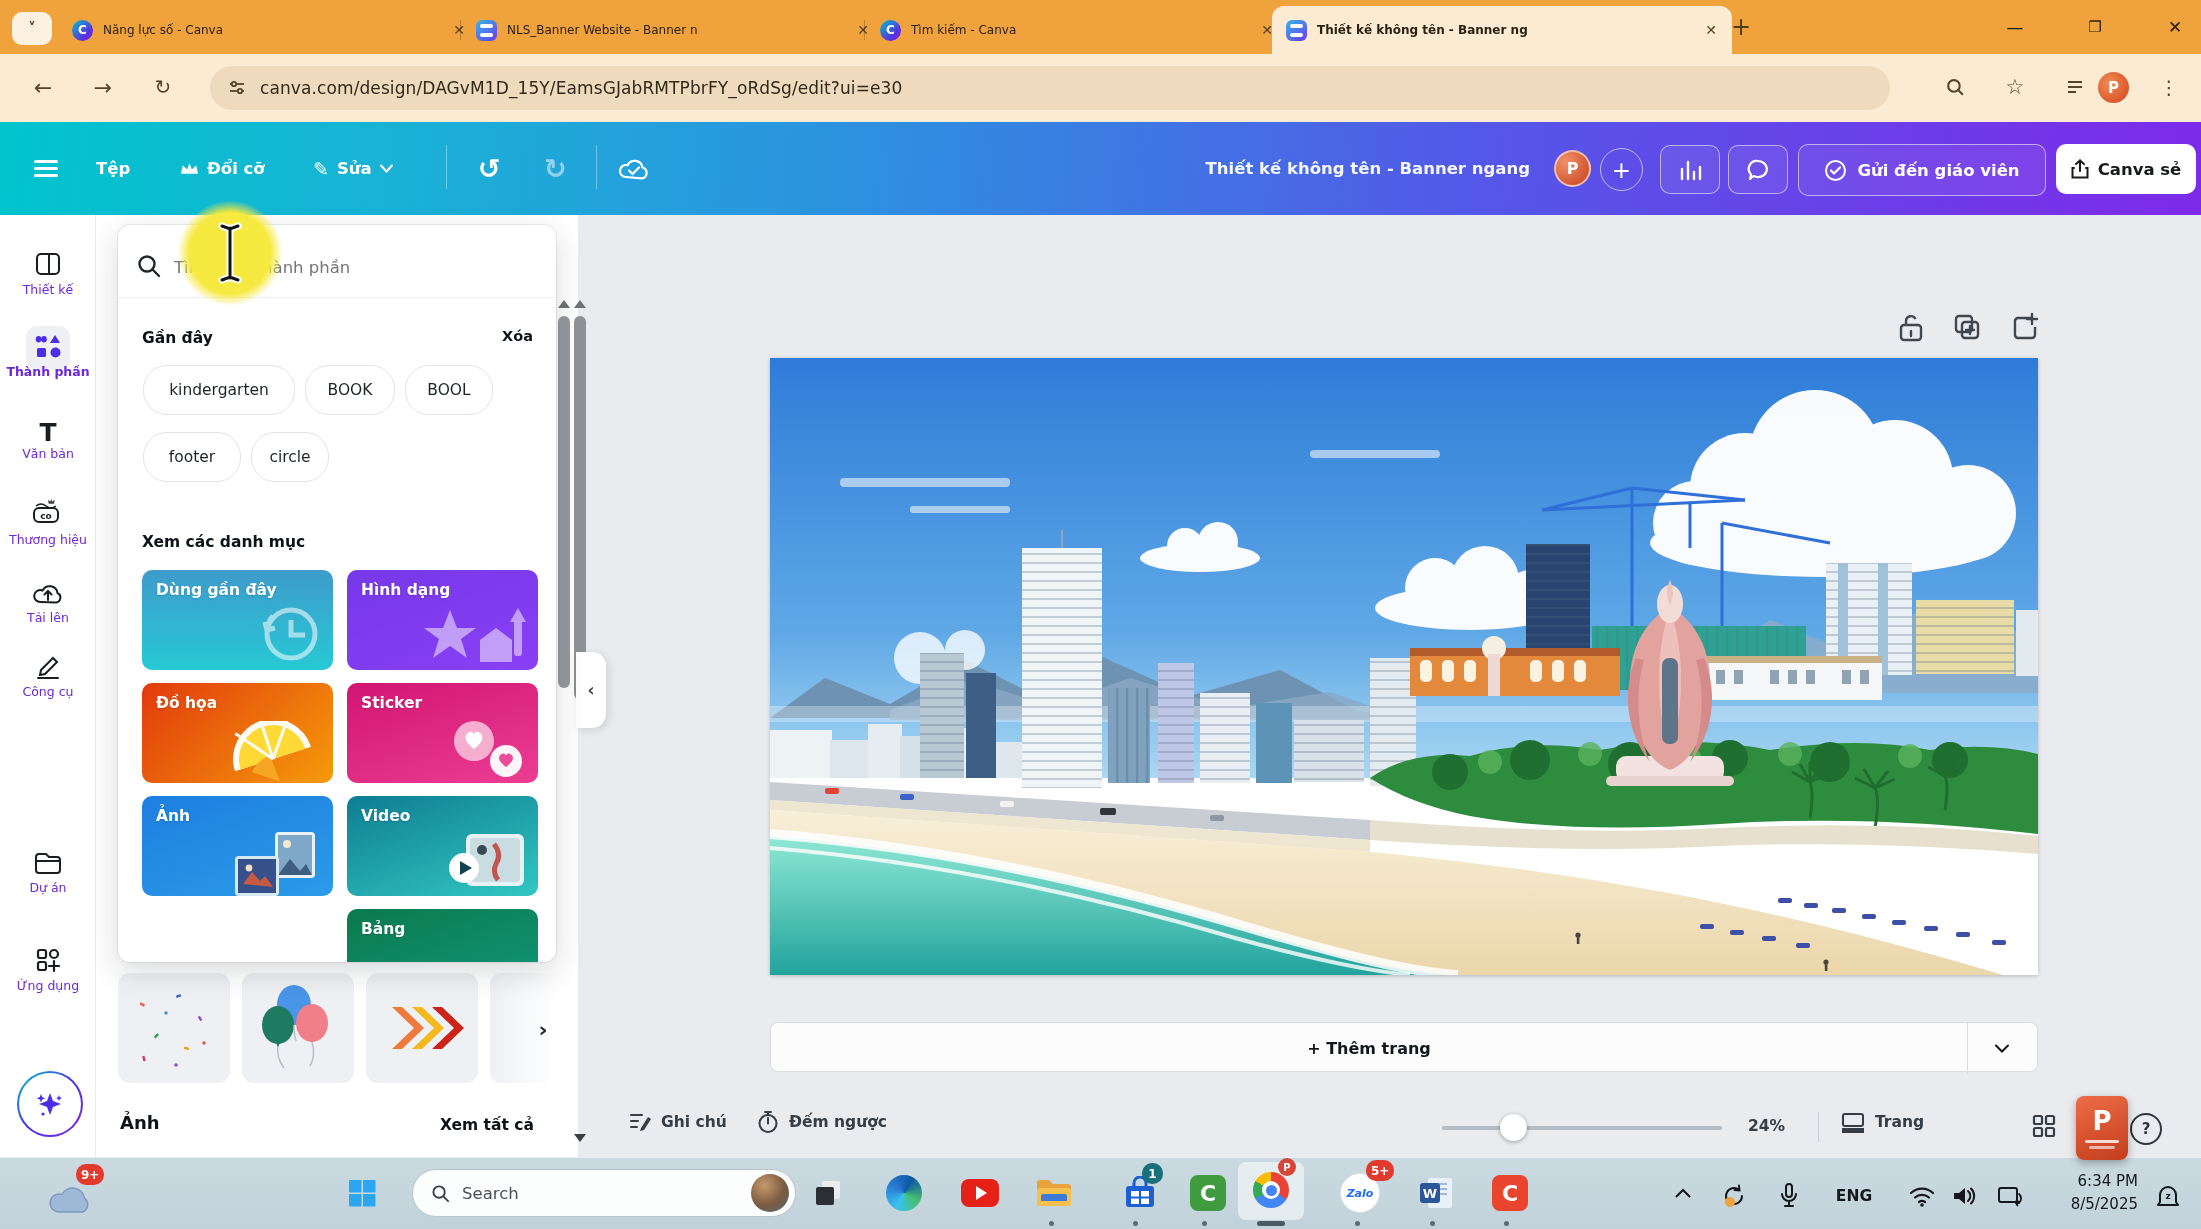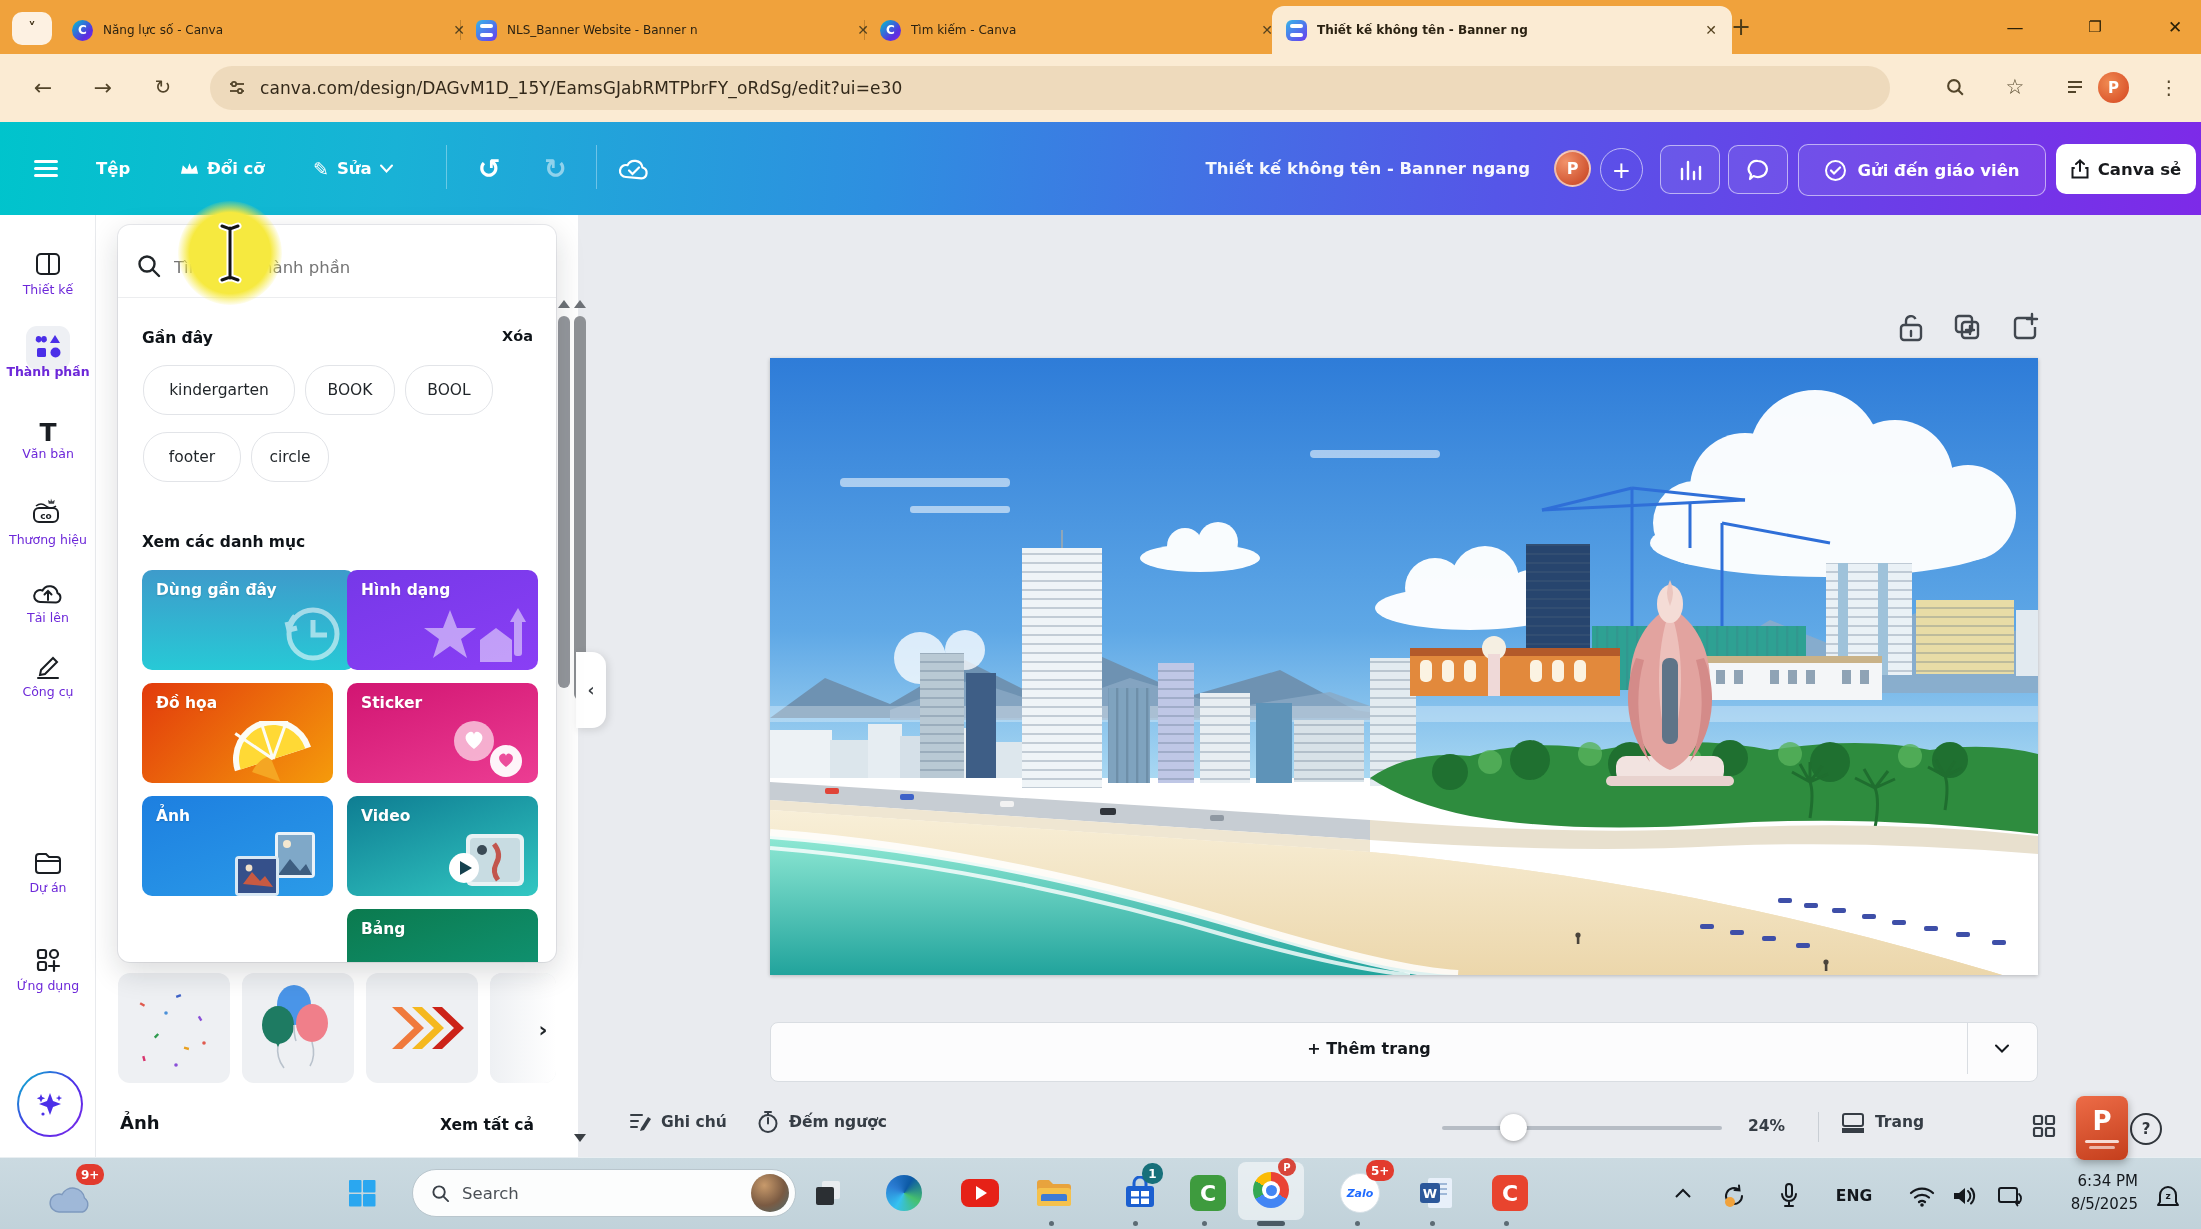"Dùng gần đây" div.card { padding-left: 22px -> none }
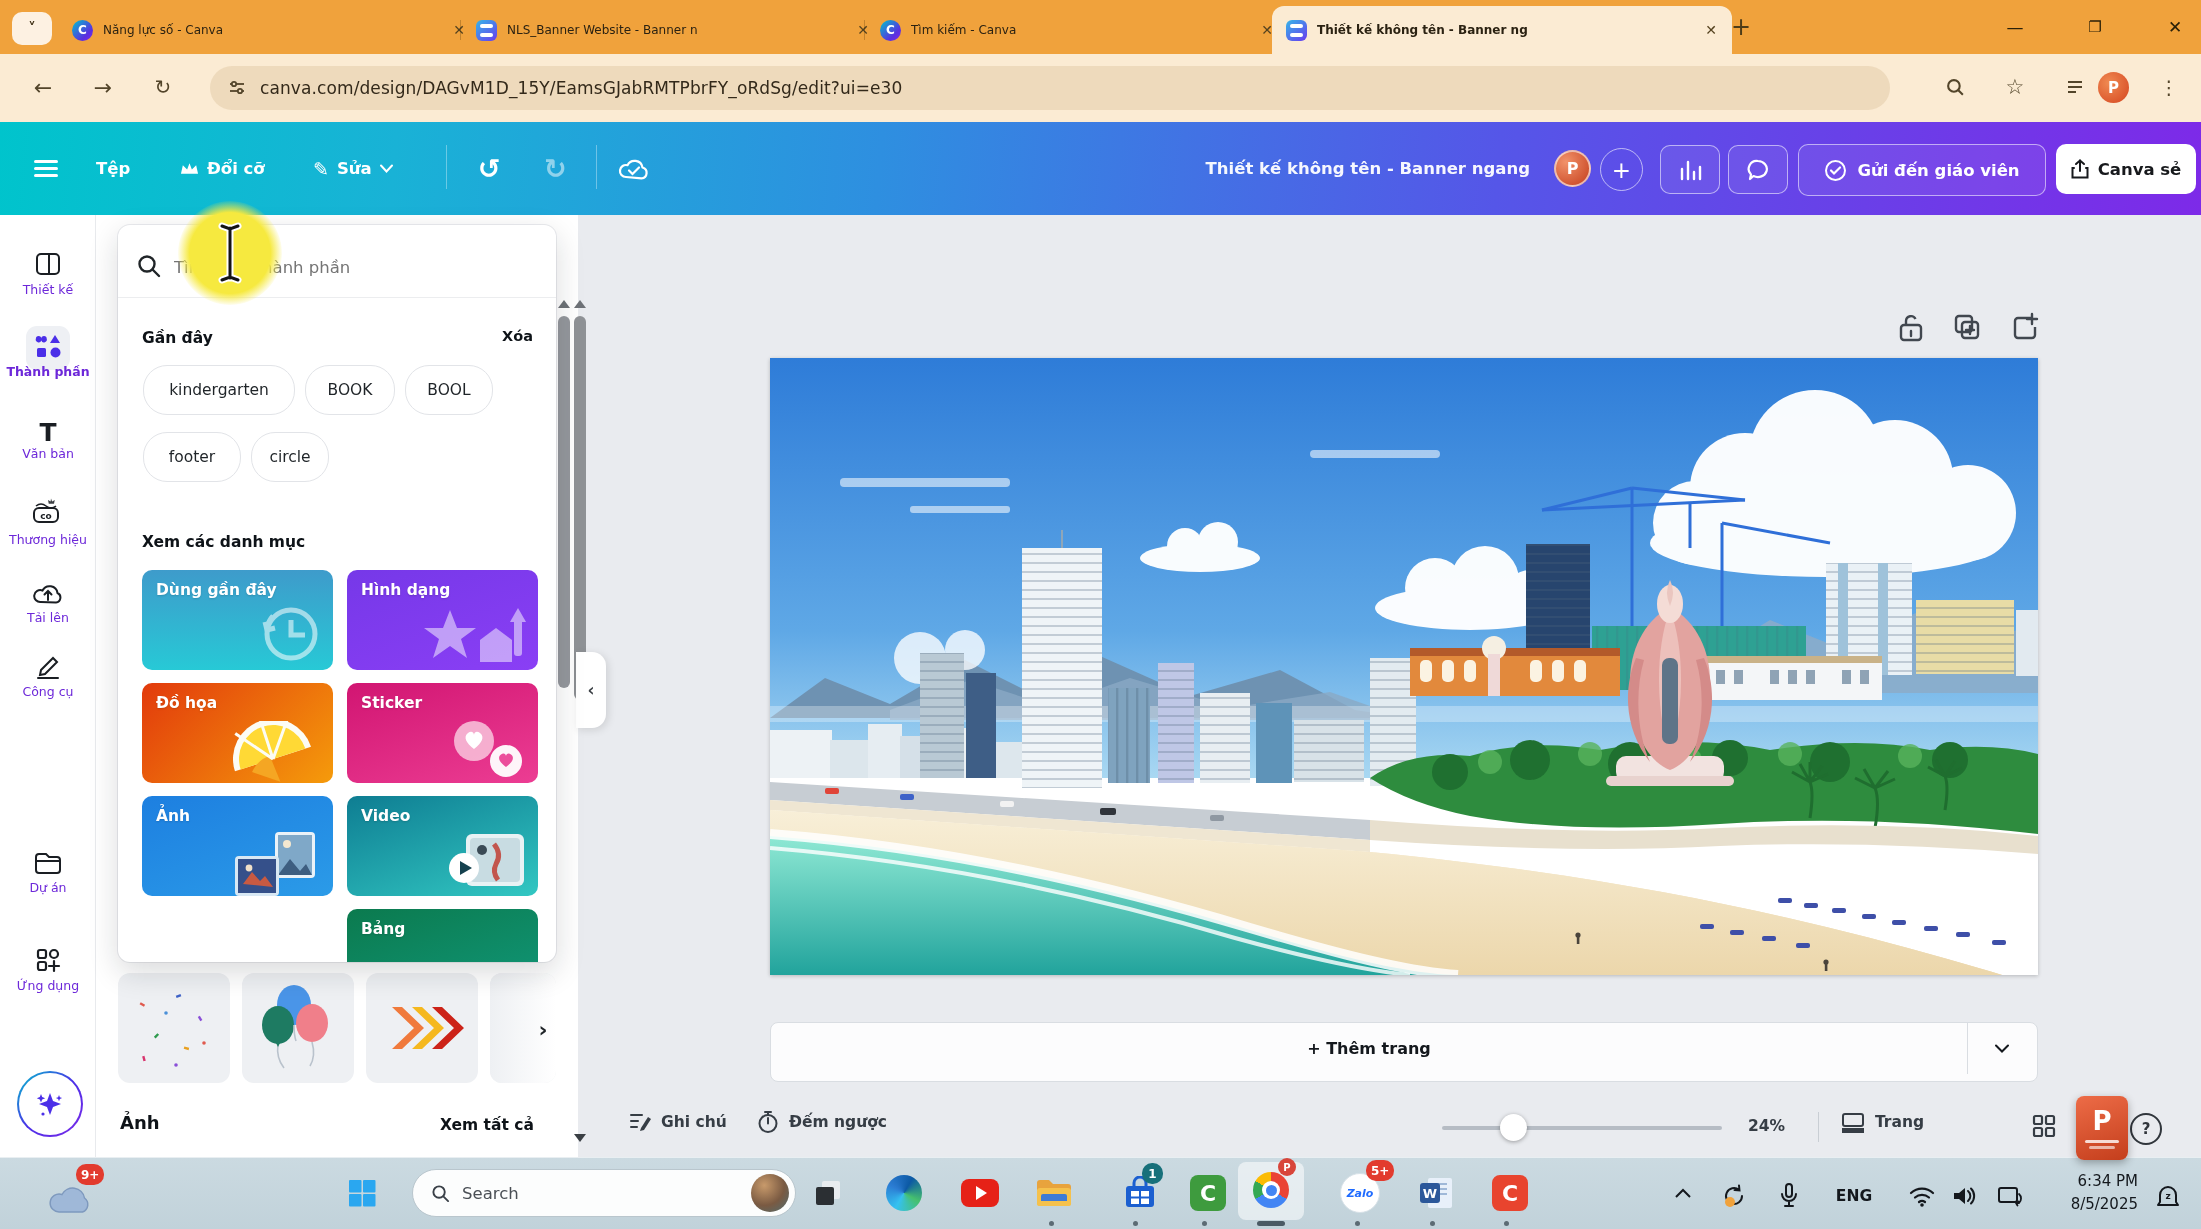"+ Thêm trang" .addpage { height: 60px -> 50px }
